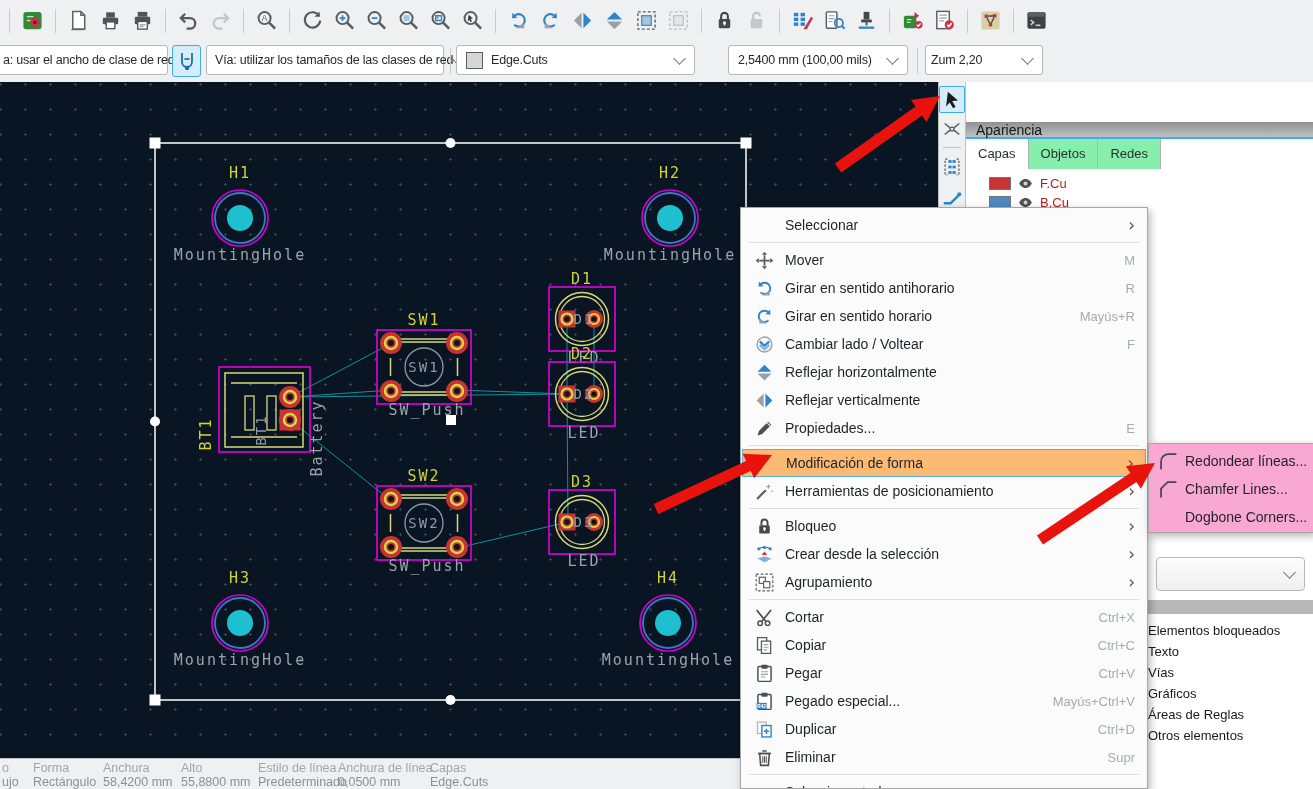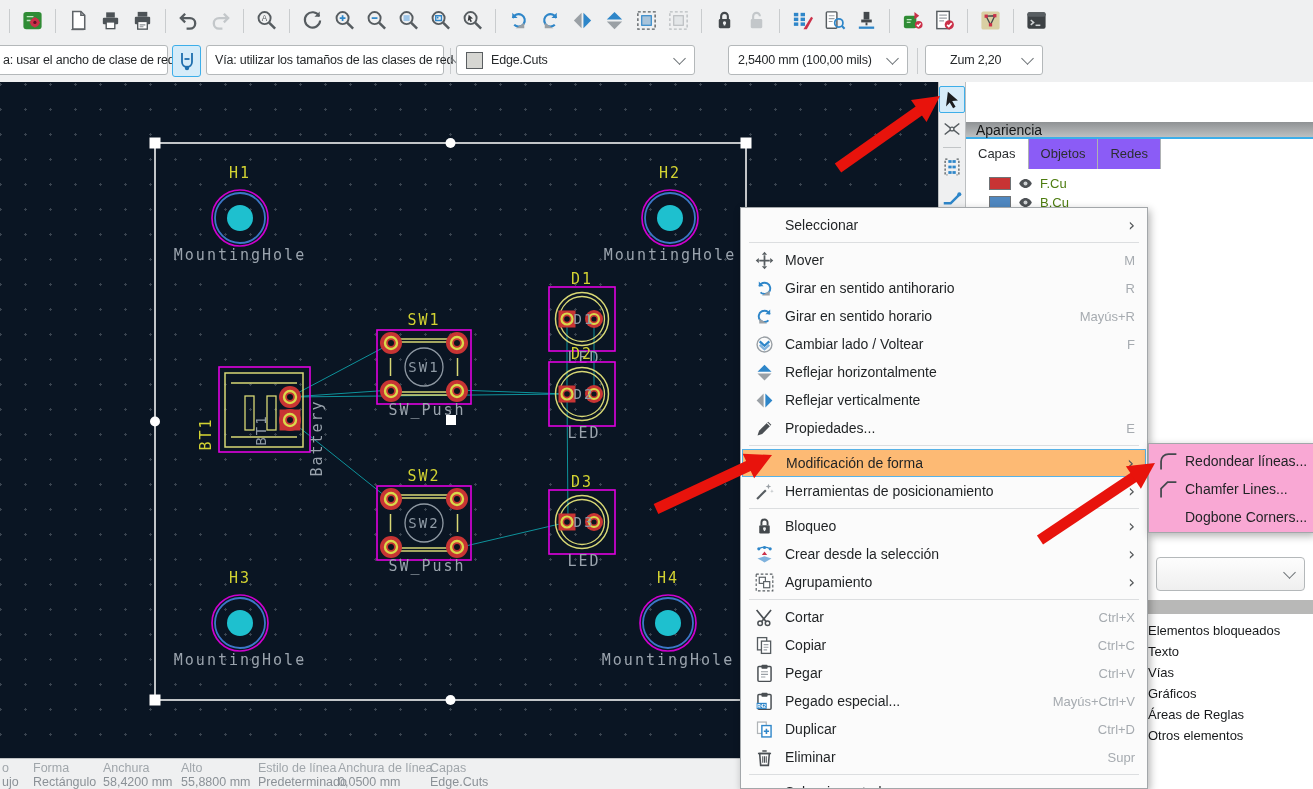"Zum 2,20" div.field { padding-left: 24px -> 5px }
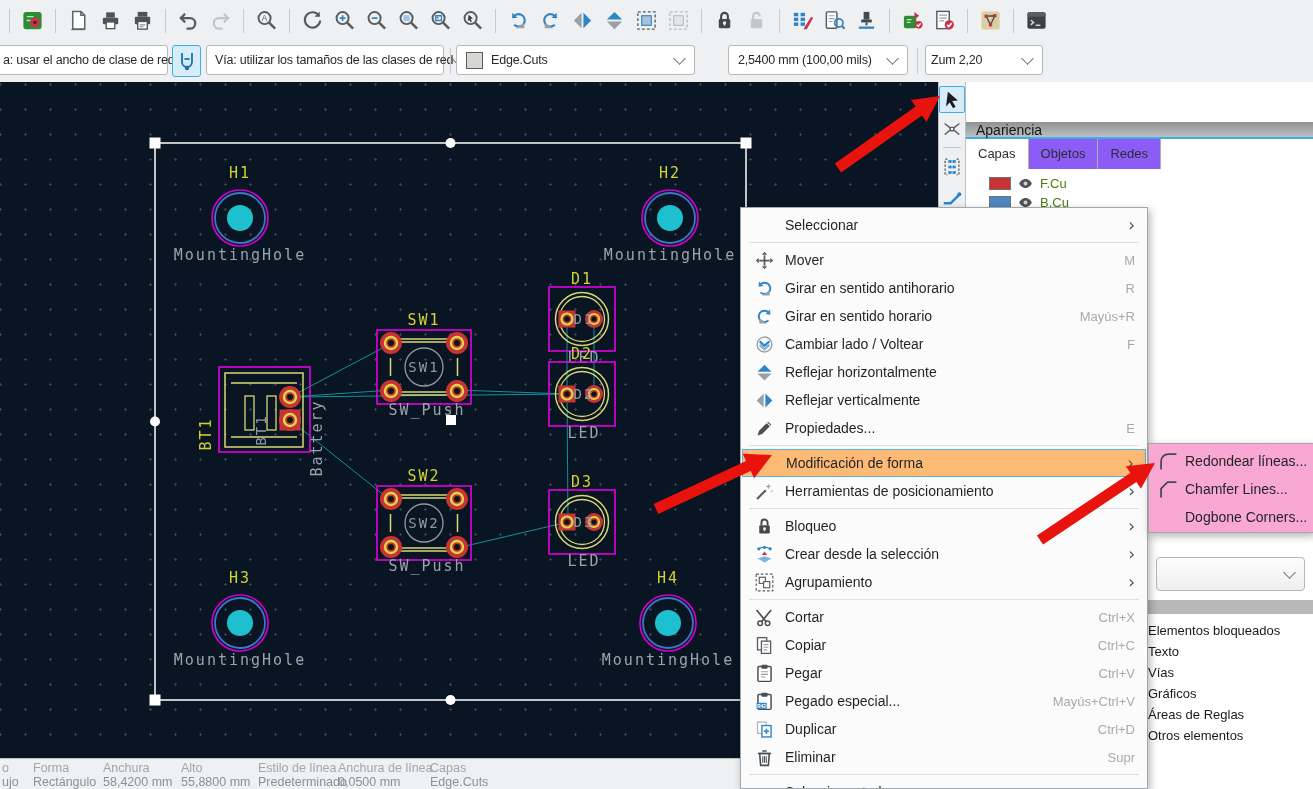"Objetos" .tab { background: #8b5cf6 -> #86efac }
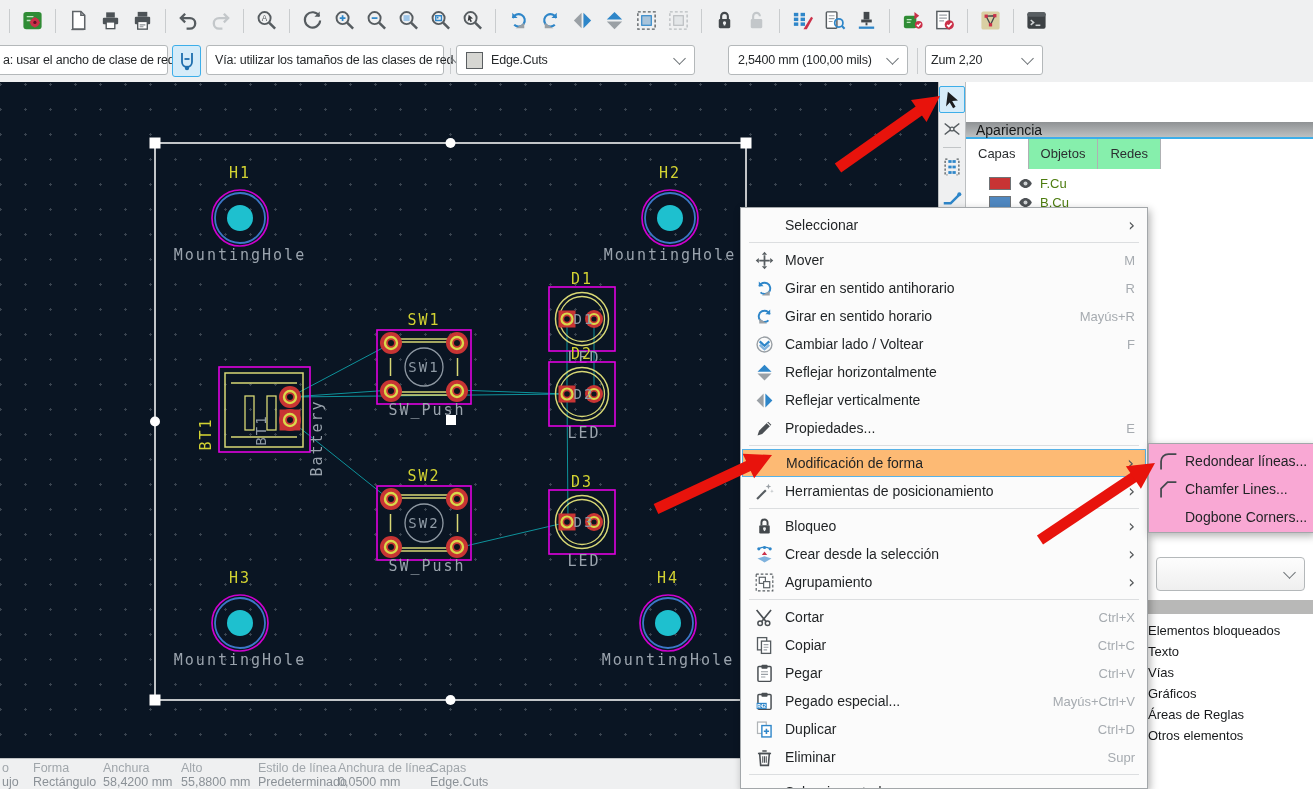"F.Cu" .layer-row { color: #4d7c0f -> #b91c1c }
